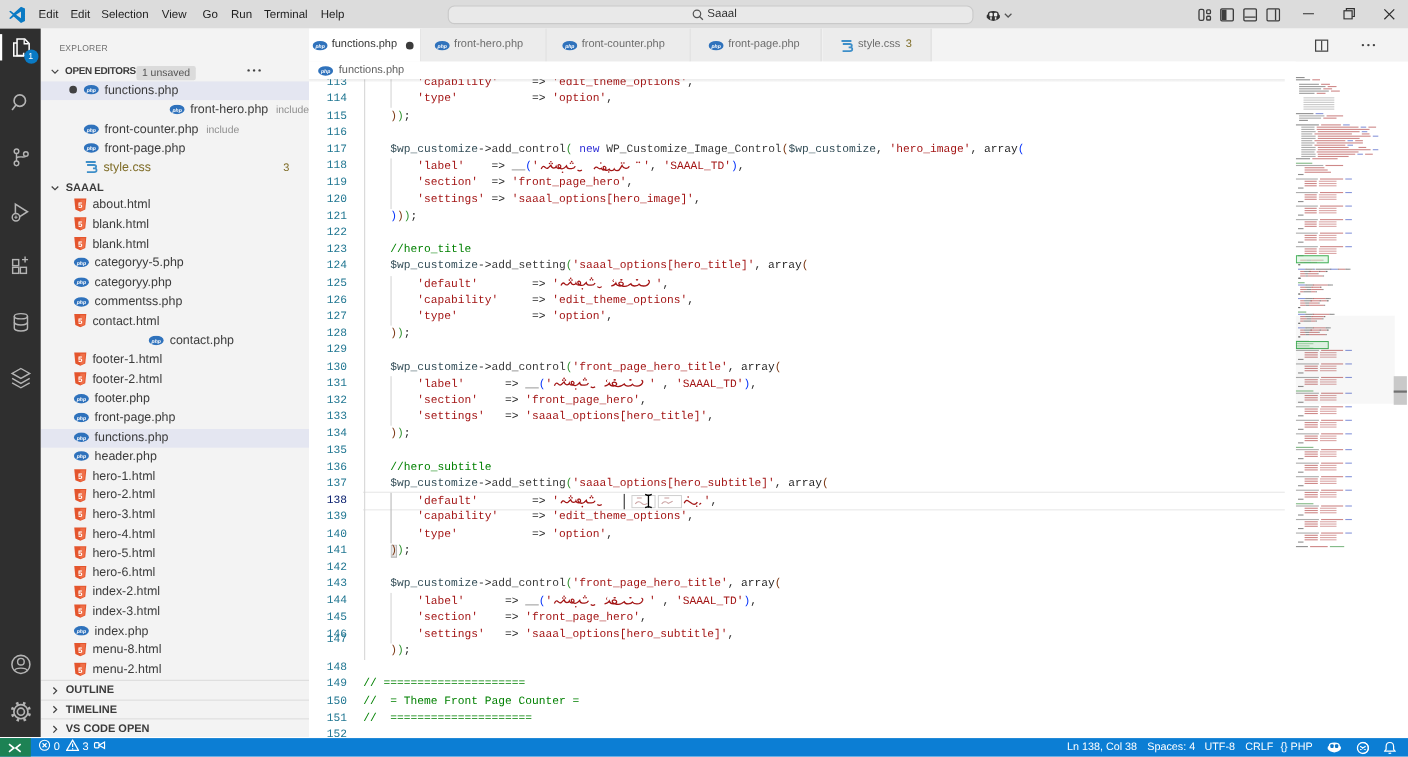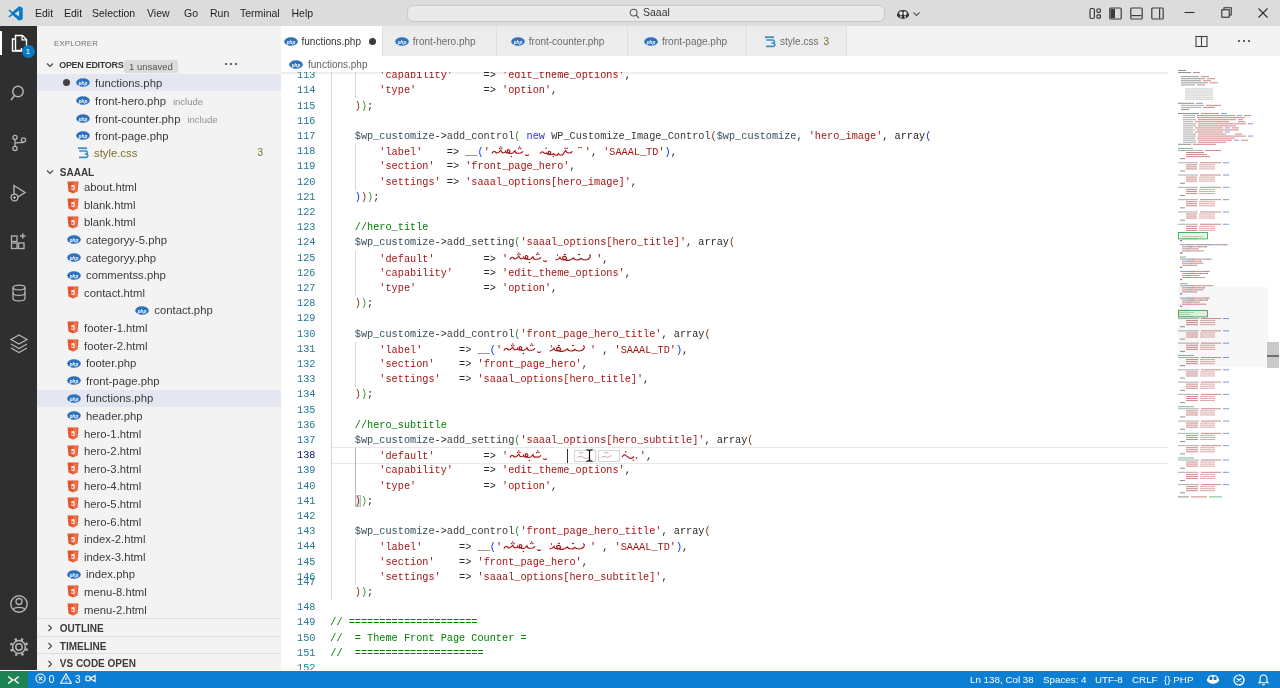"front-hero.php include" div.row { text-align: none -> right }
